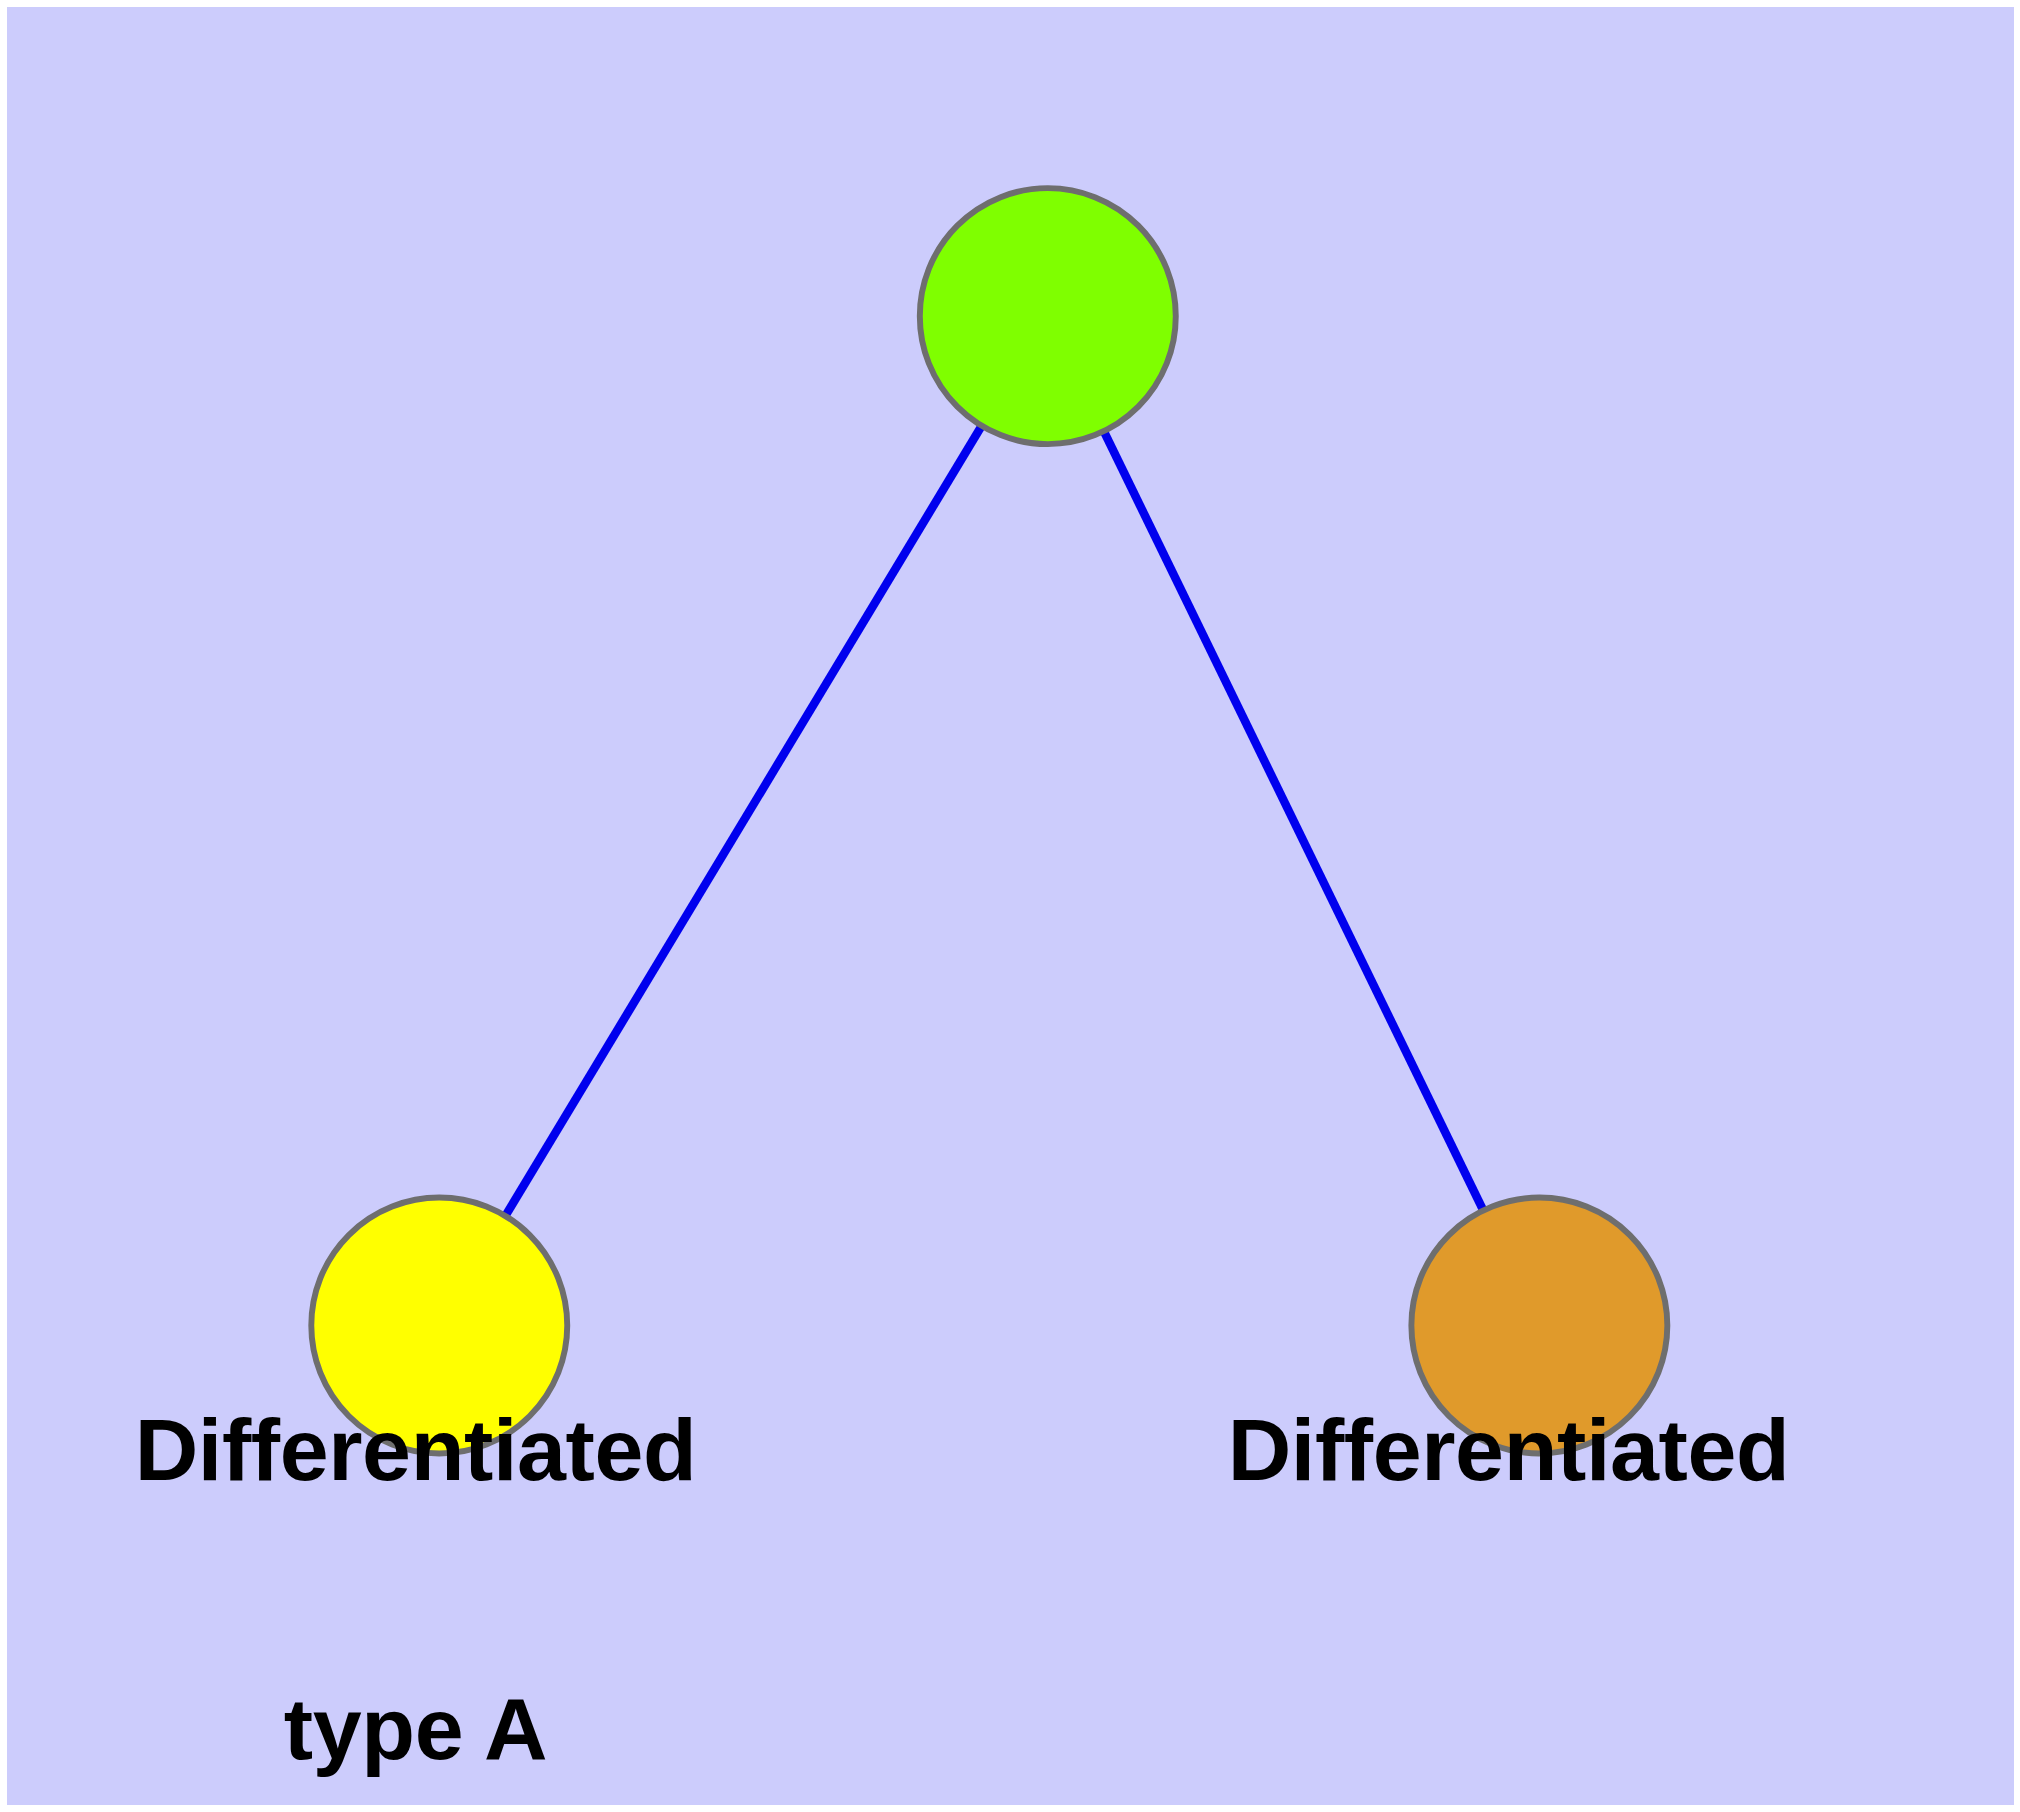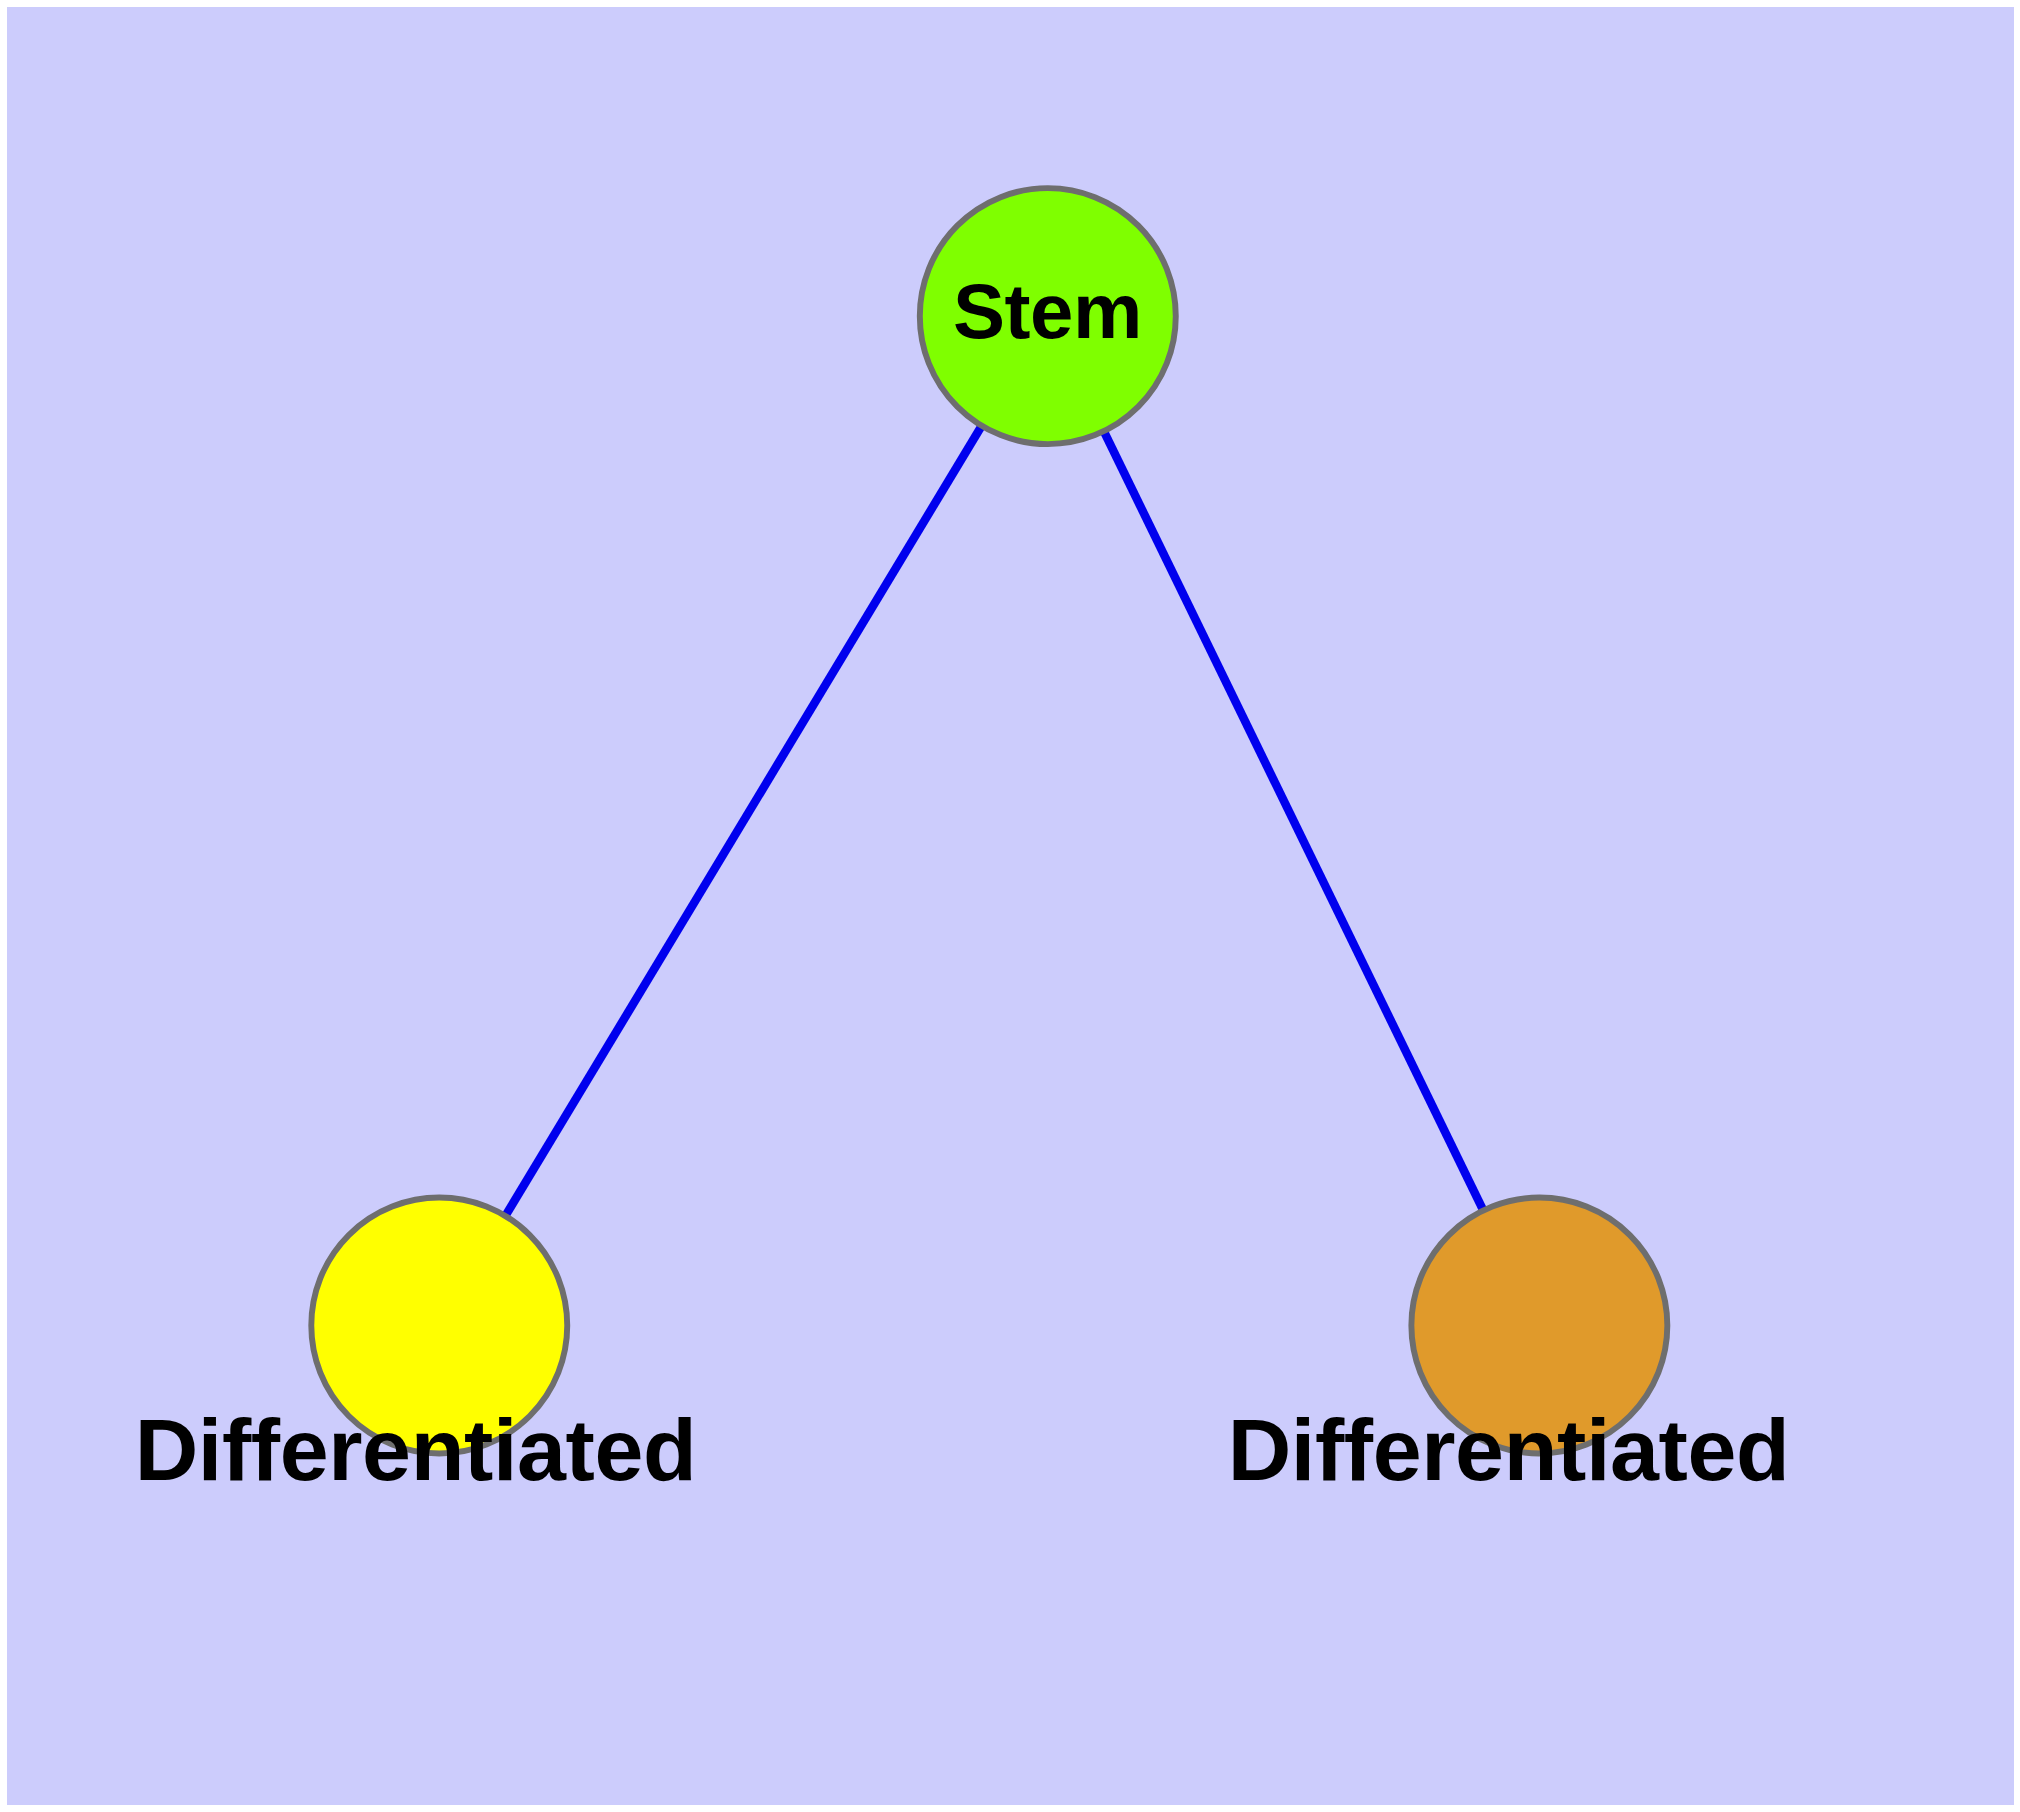"Stem" div.node-inner-label { html: <div>Stem</div> -> none }
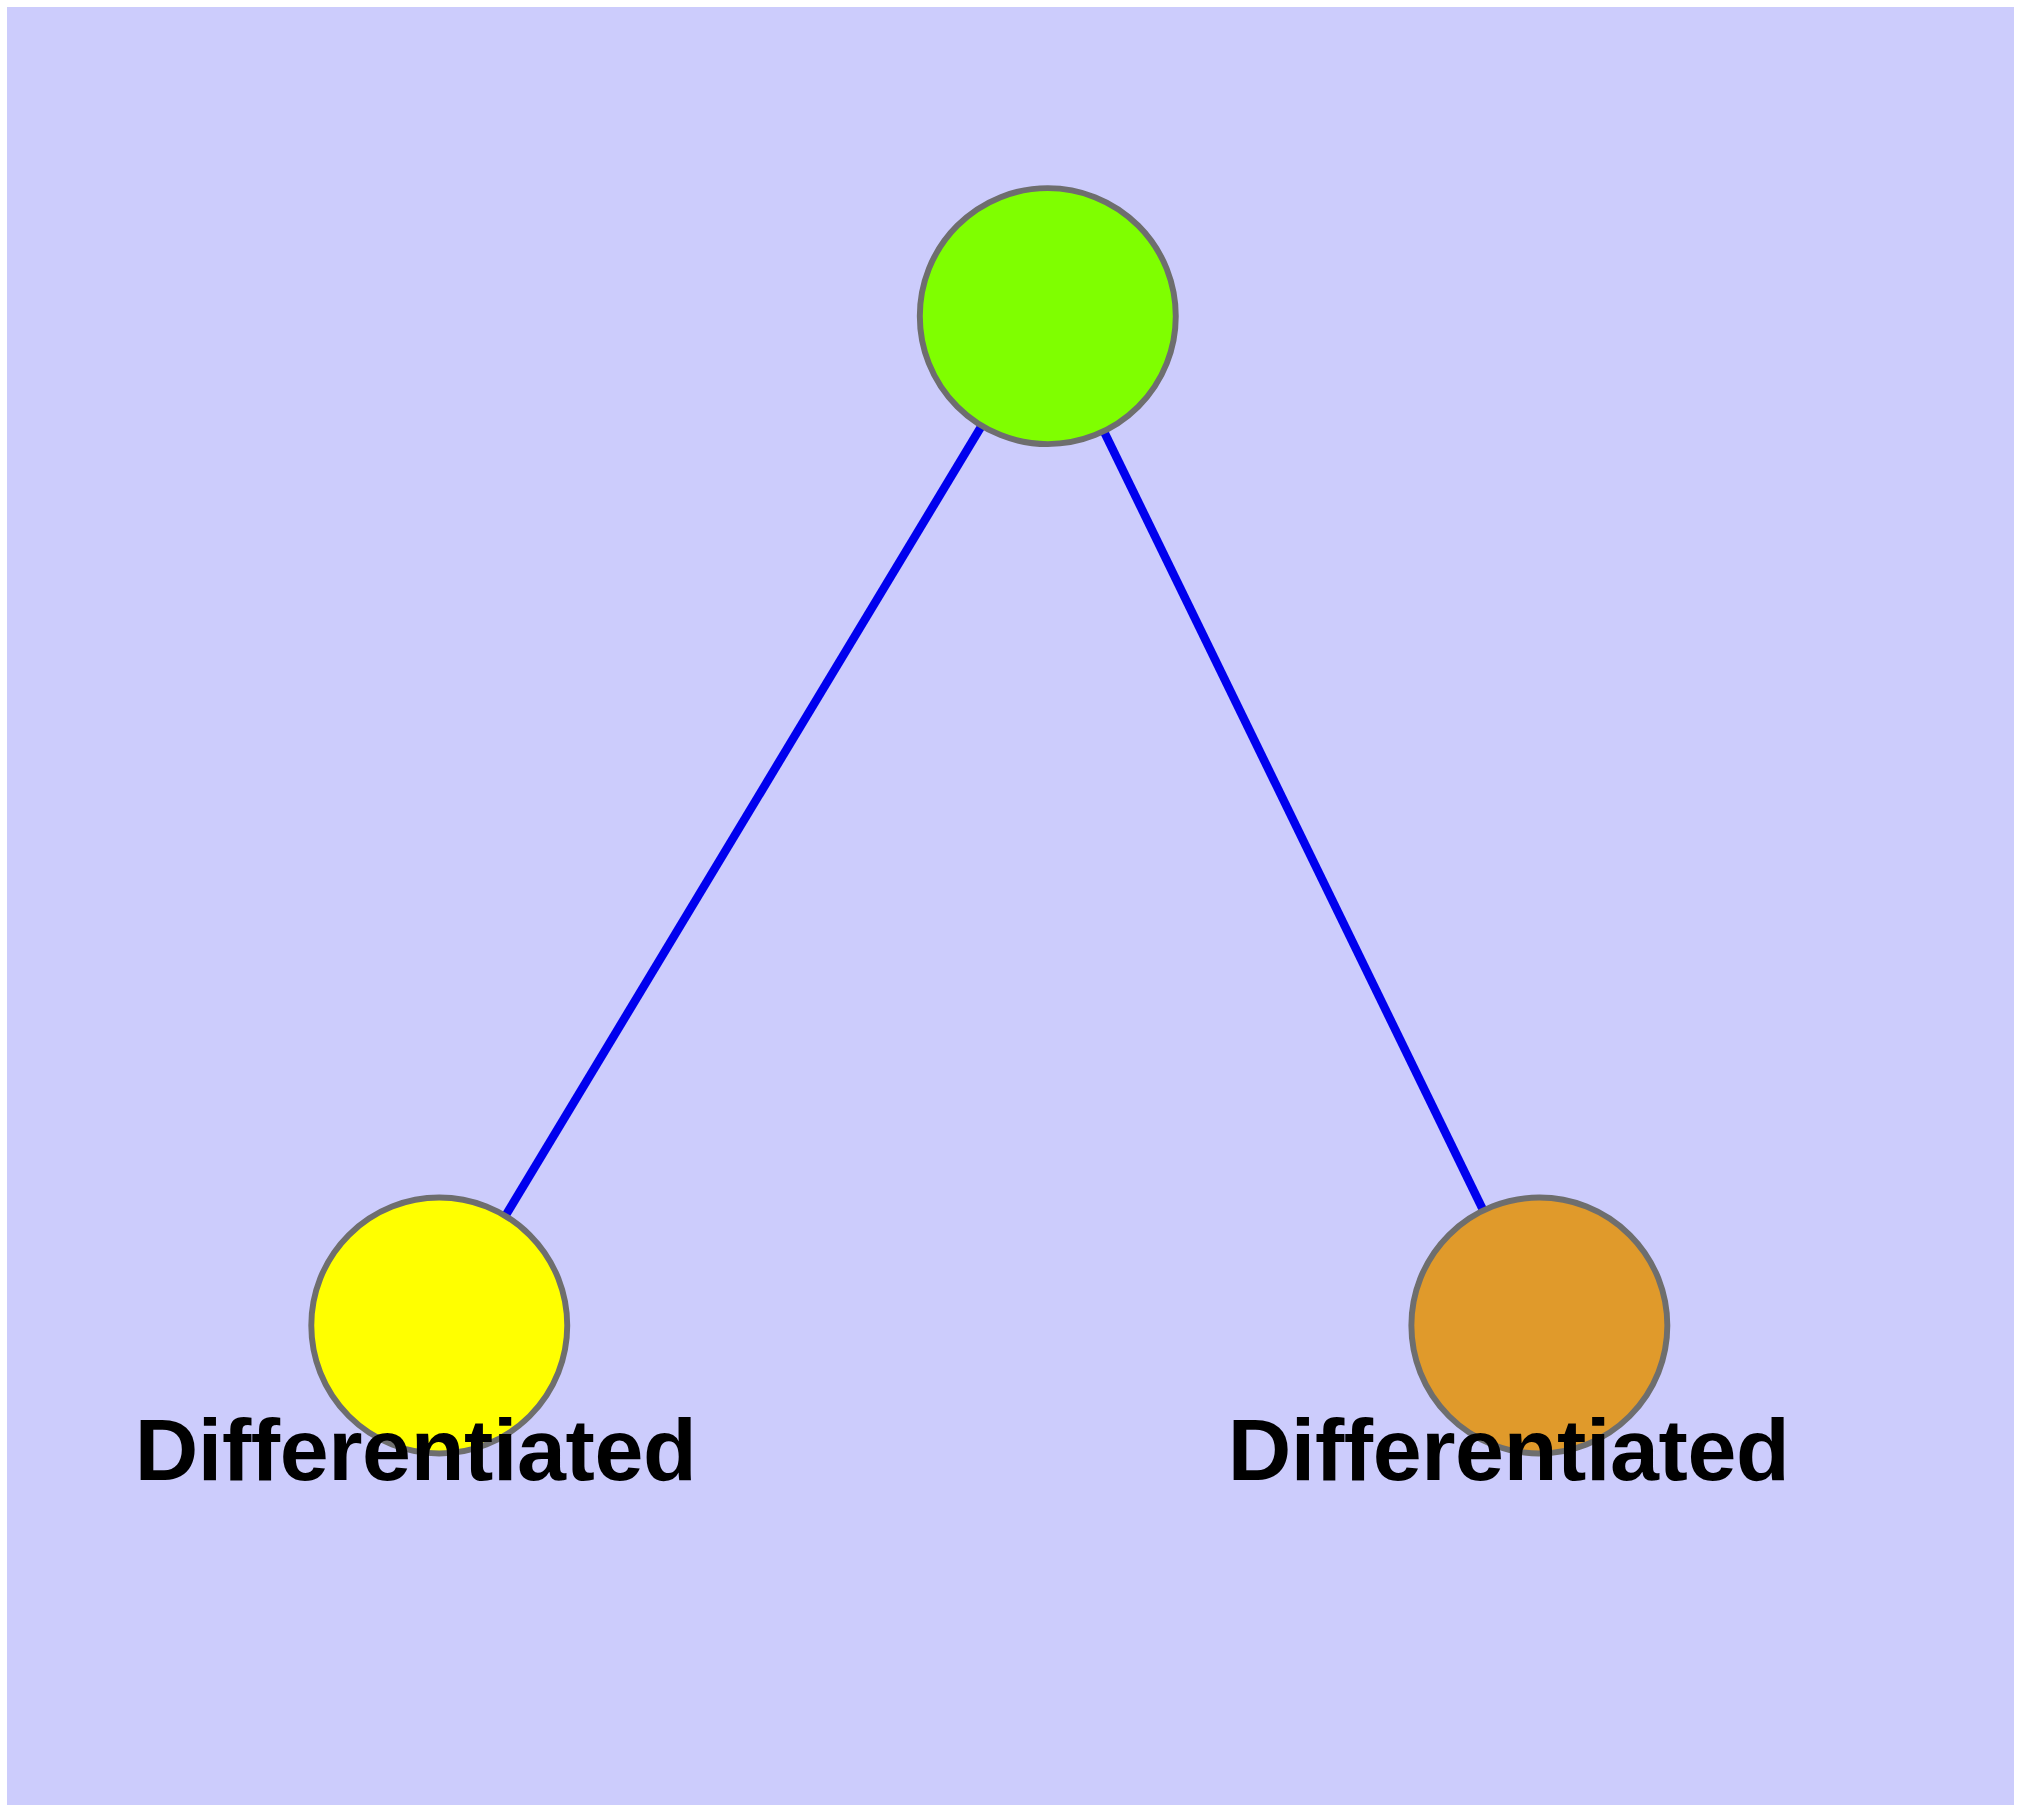"type A" div { html: none -> <div>type A</div> }
